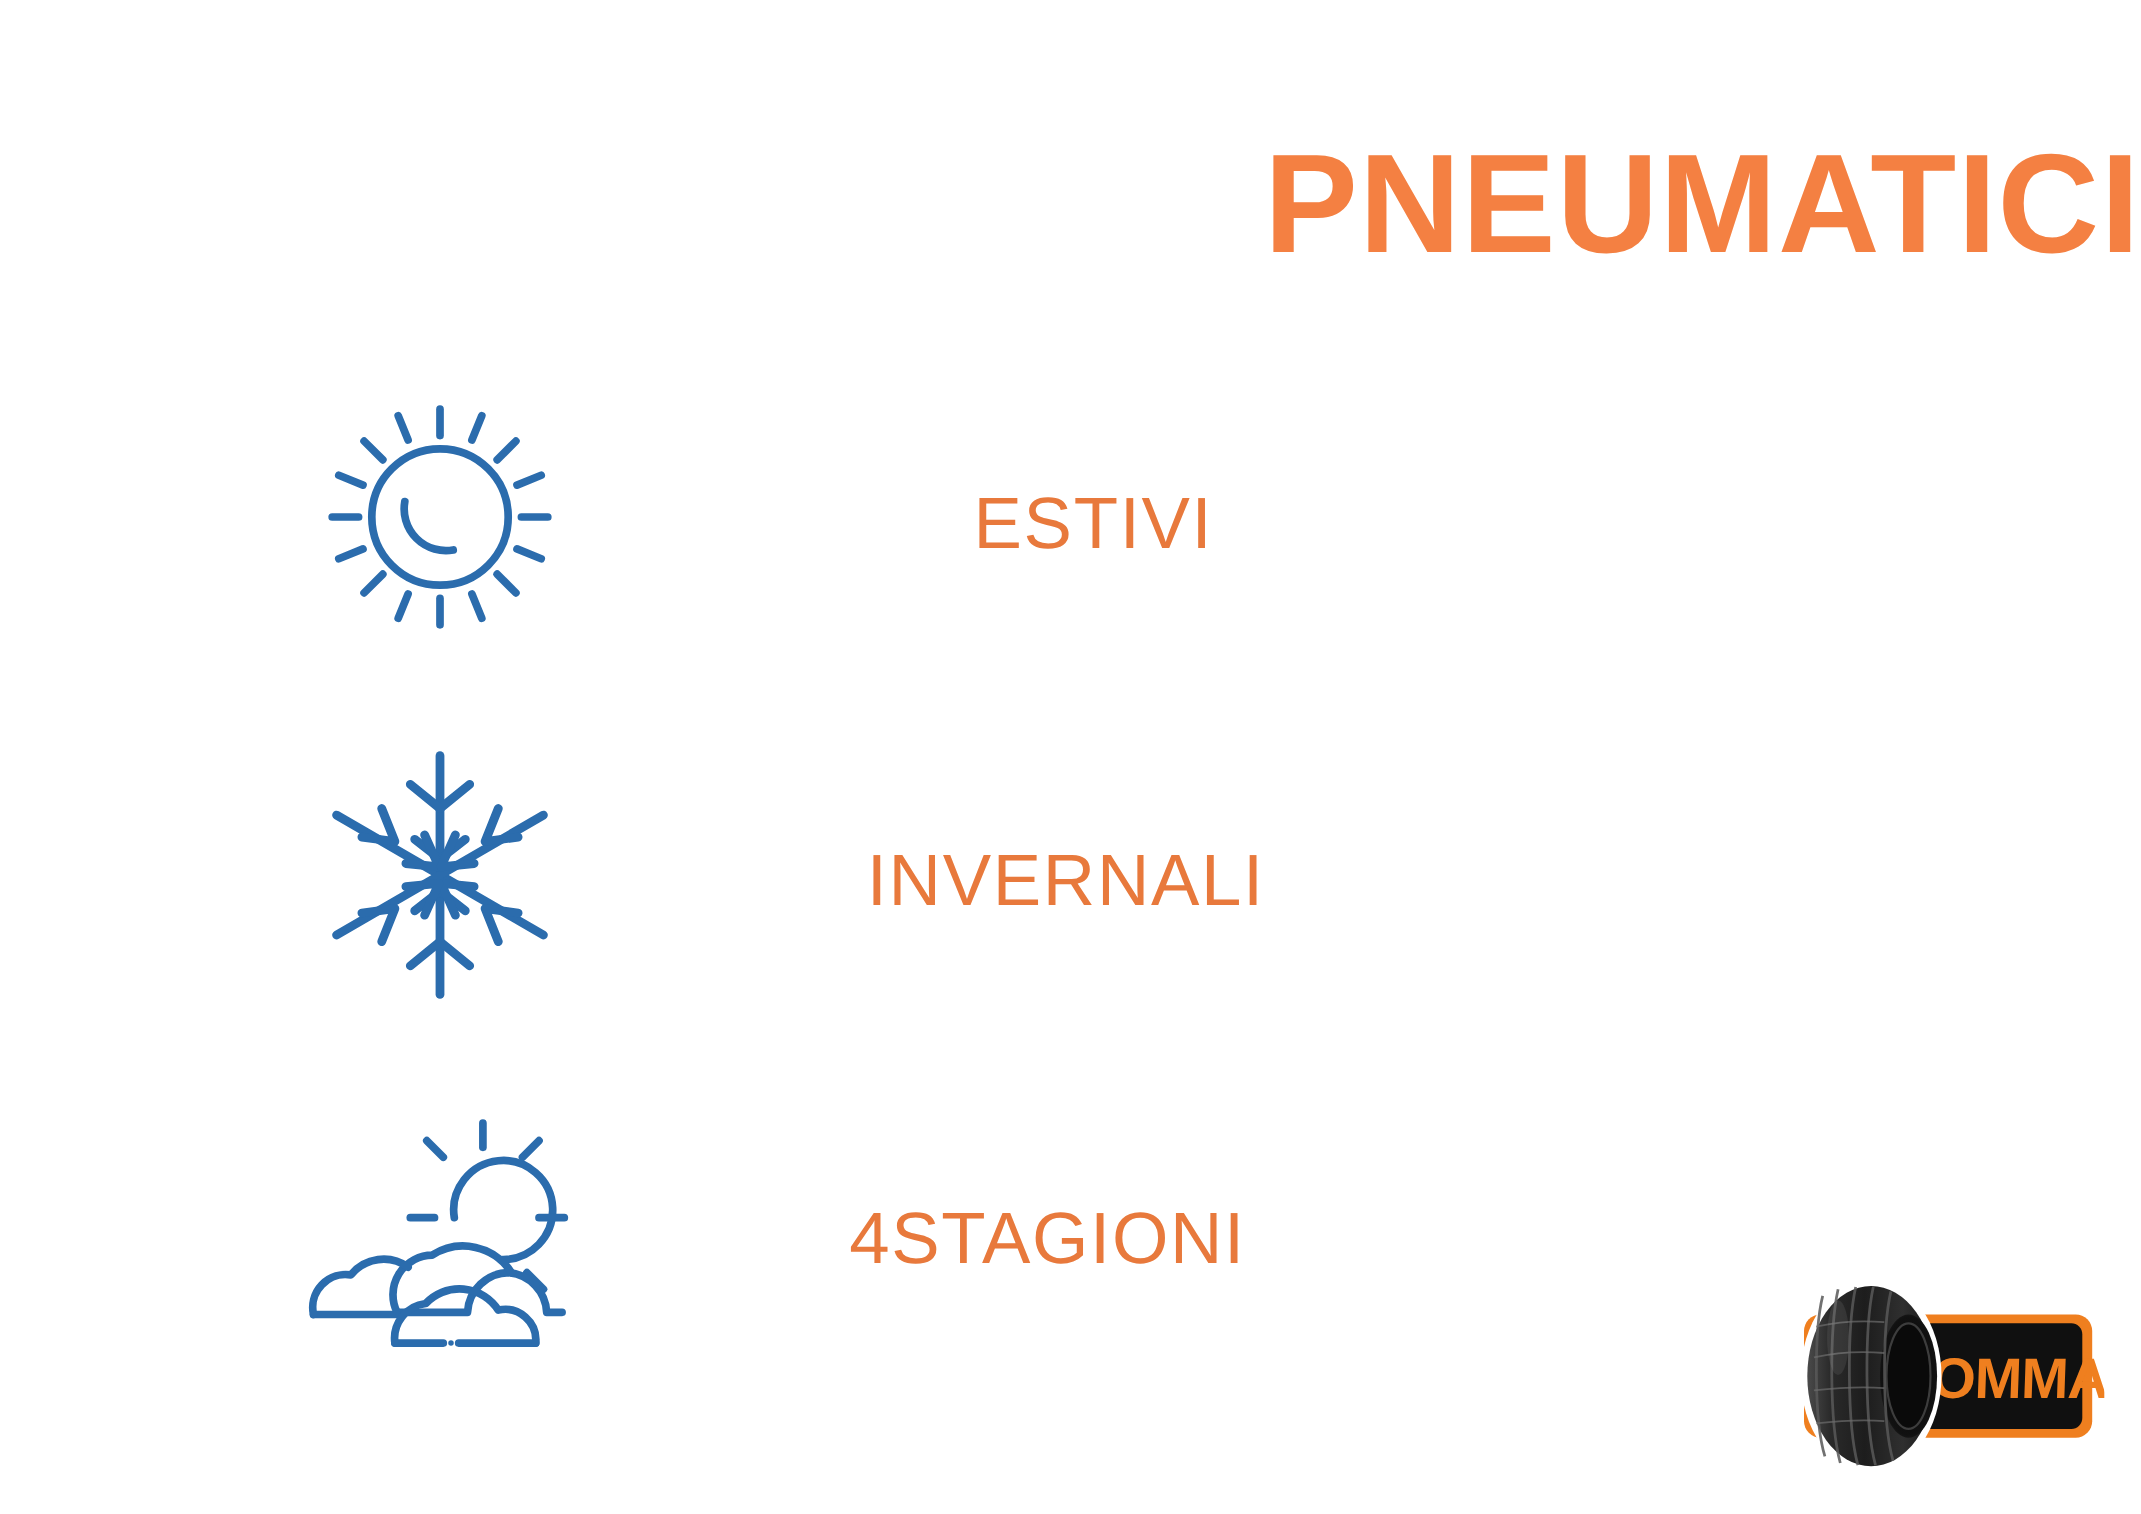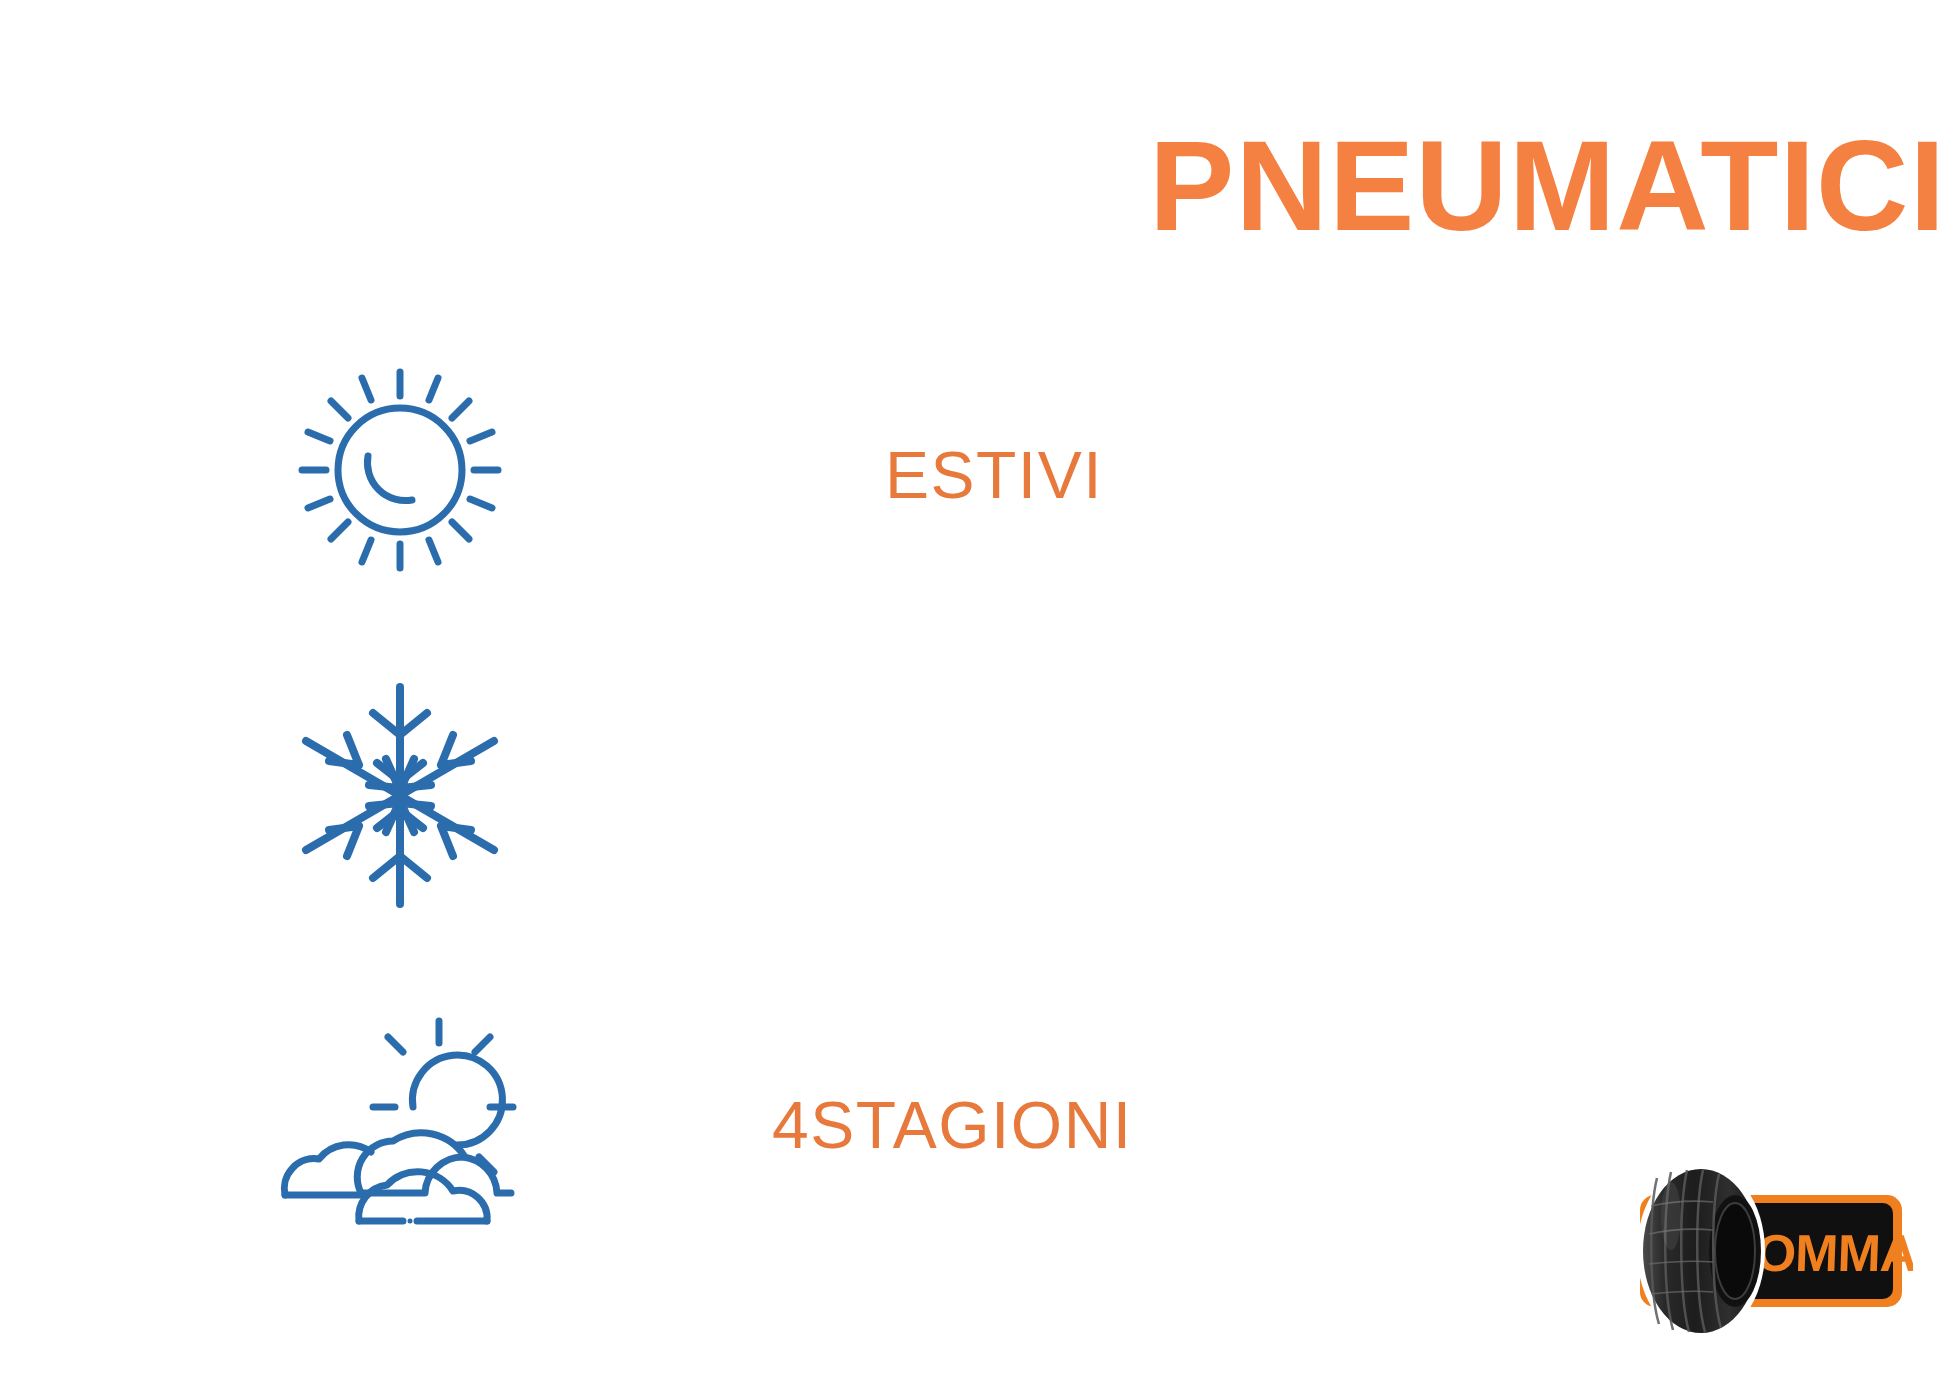"INVERNALI" div.row-label { html: none -> <div>INVERNALI</div> }
